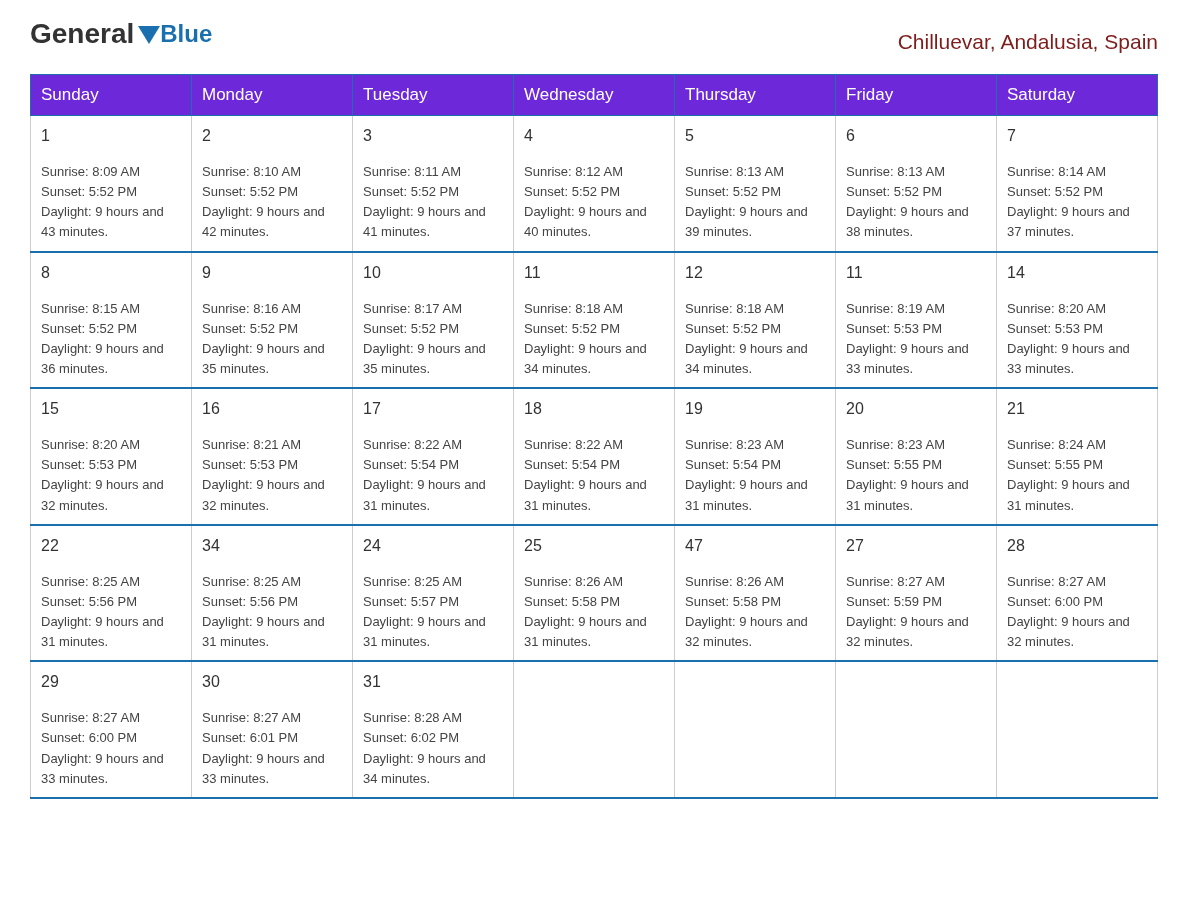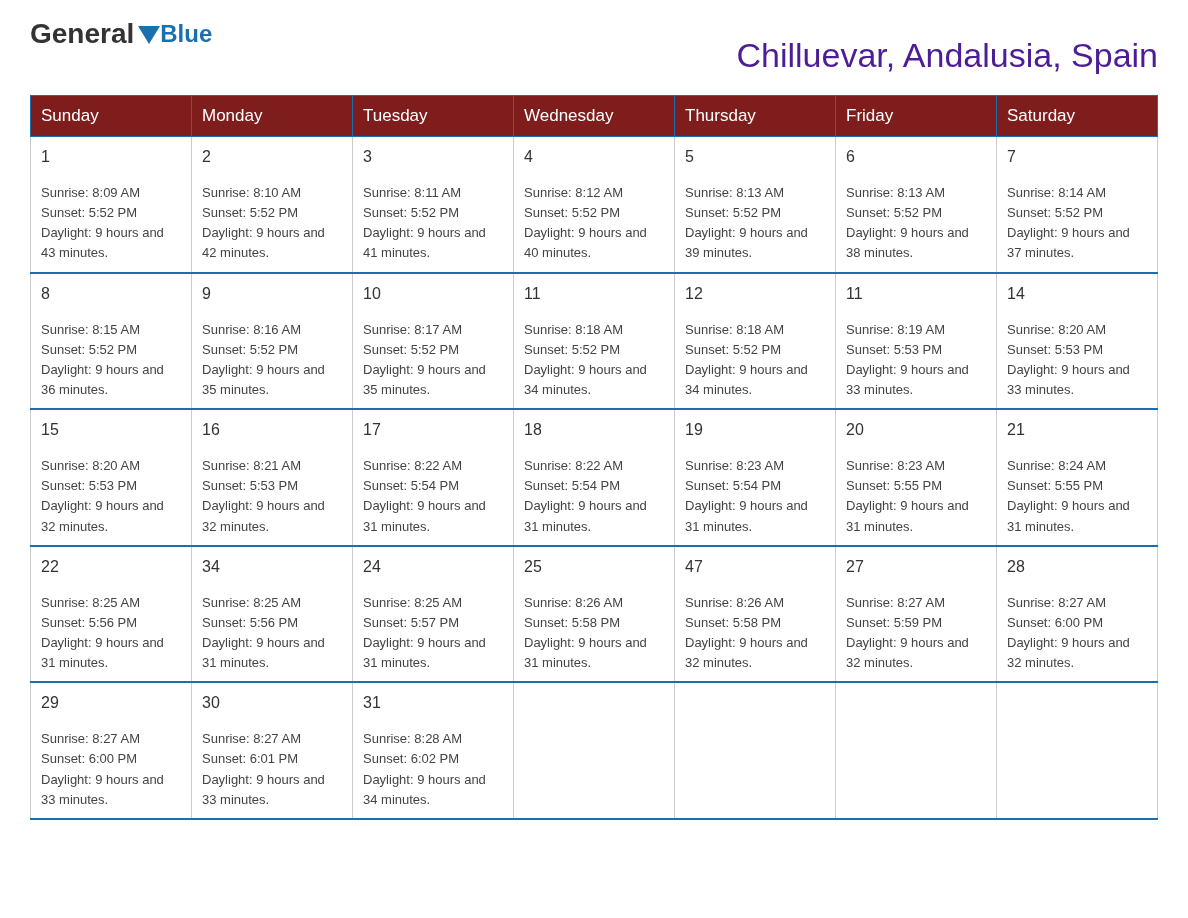"Chilluevar, Andalusia, Spain" .location-title { color: #4c1d95 -> #7f1d1d; font-size: 34px -> 21px; margin-top: 16px -> 10px }
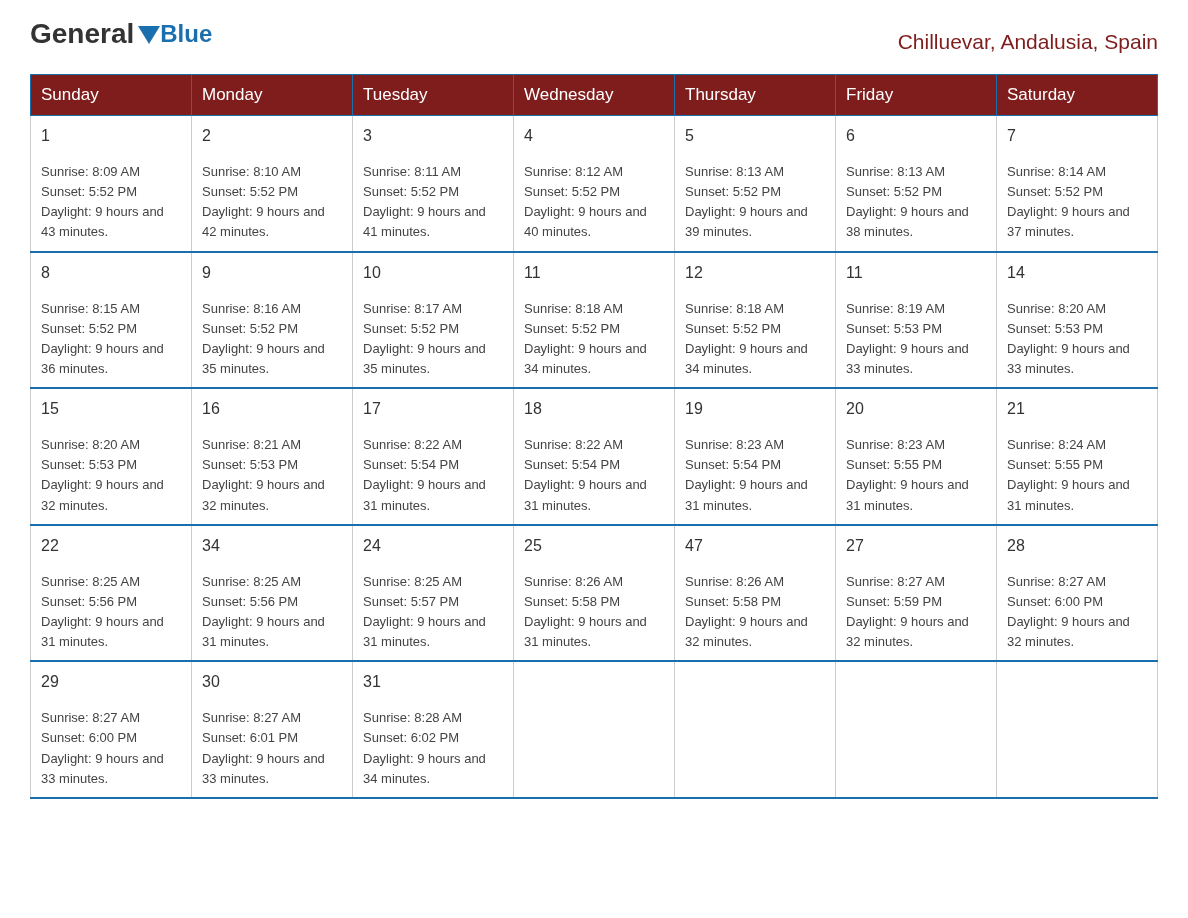"Sunday" thead tr { background-color: #7f1d1d -> #6d28d9 }
